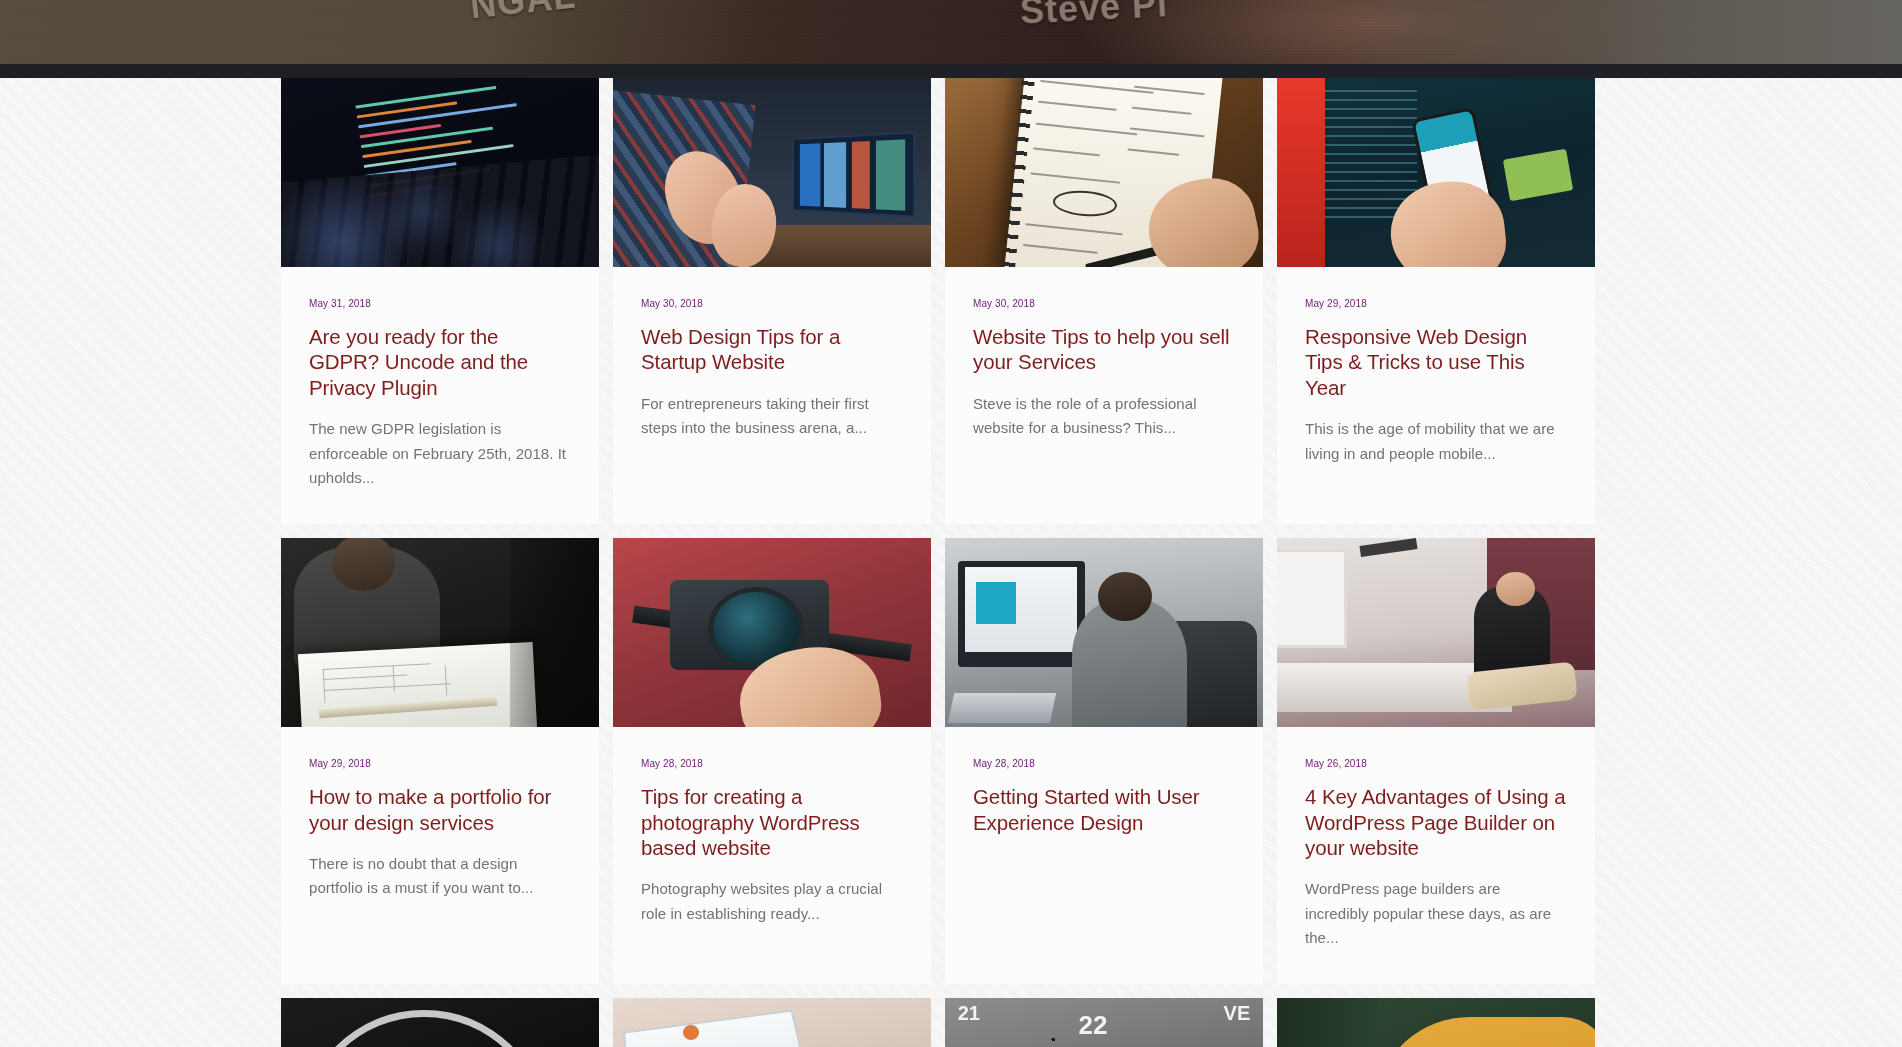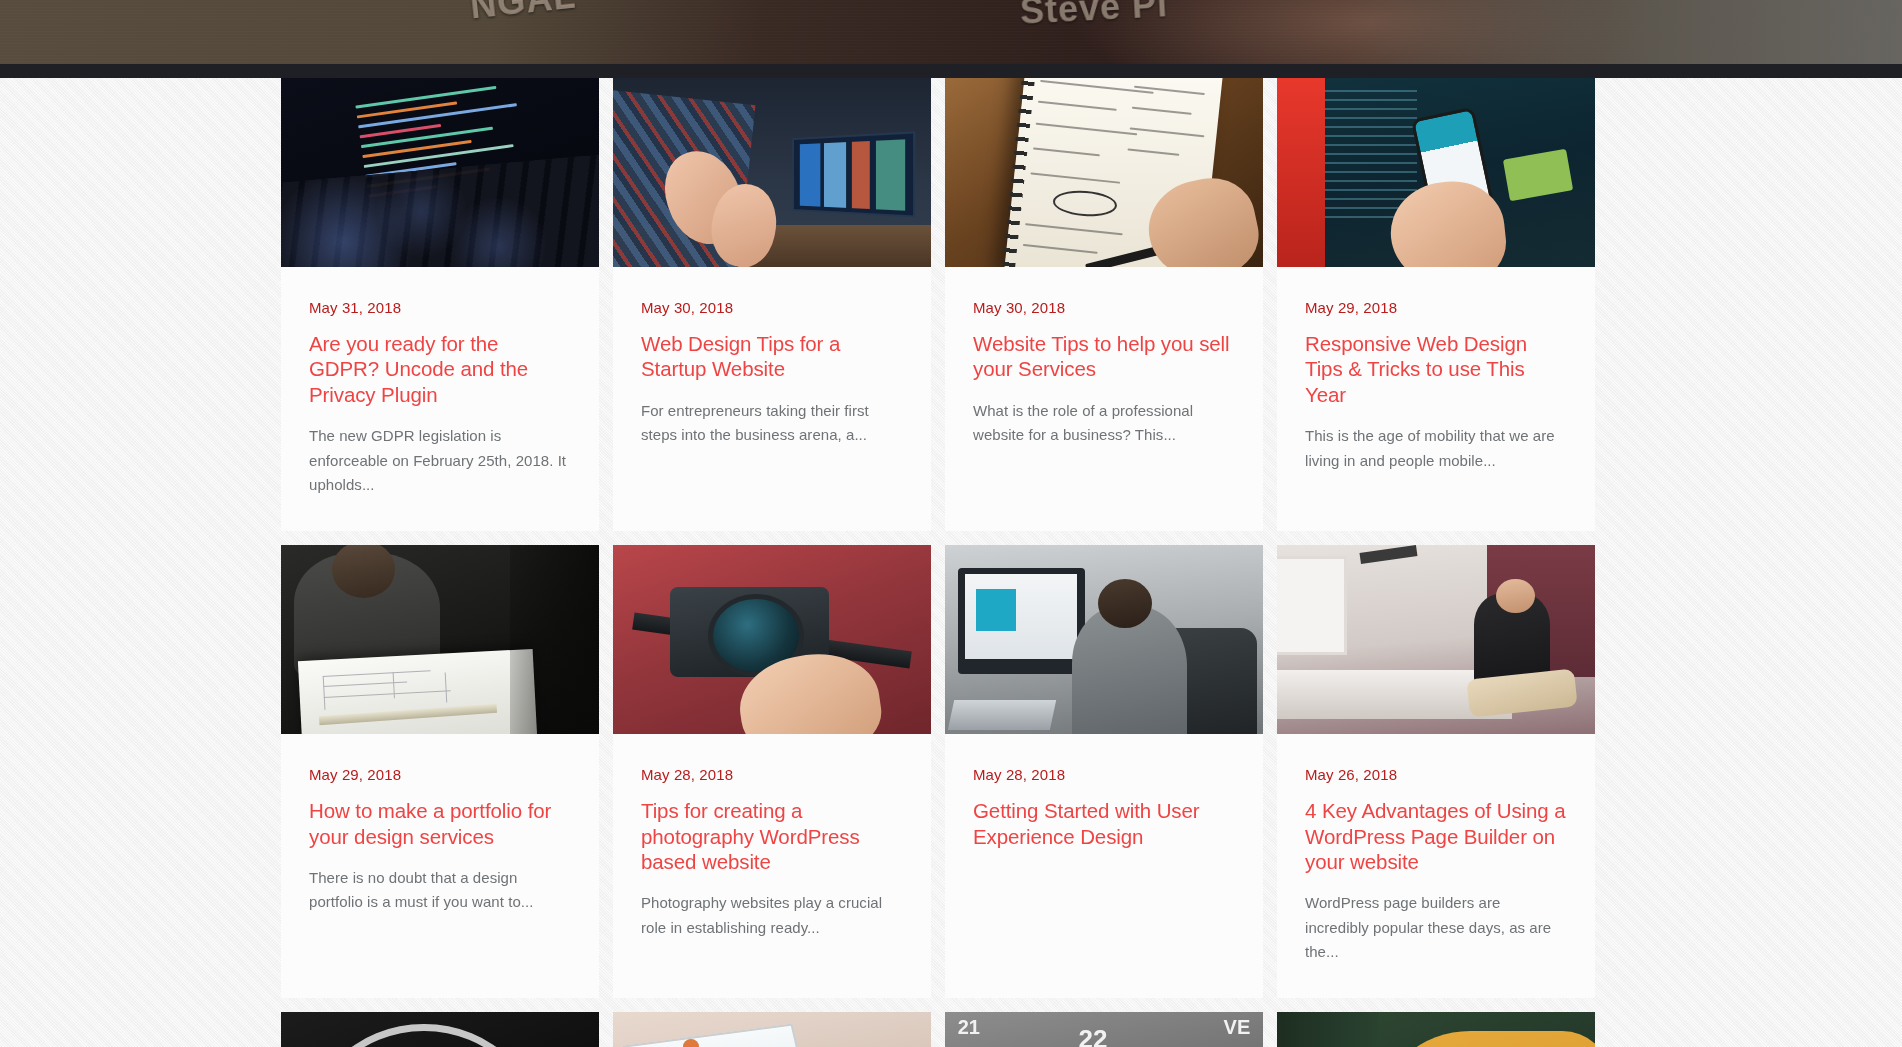"May 31, 2018" .card-date { color: #b91c1c -> #701a75; font-size: 15px -> 10px }
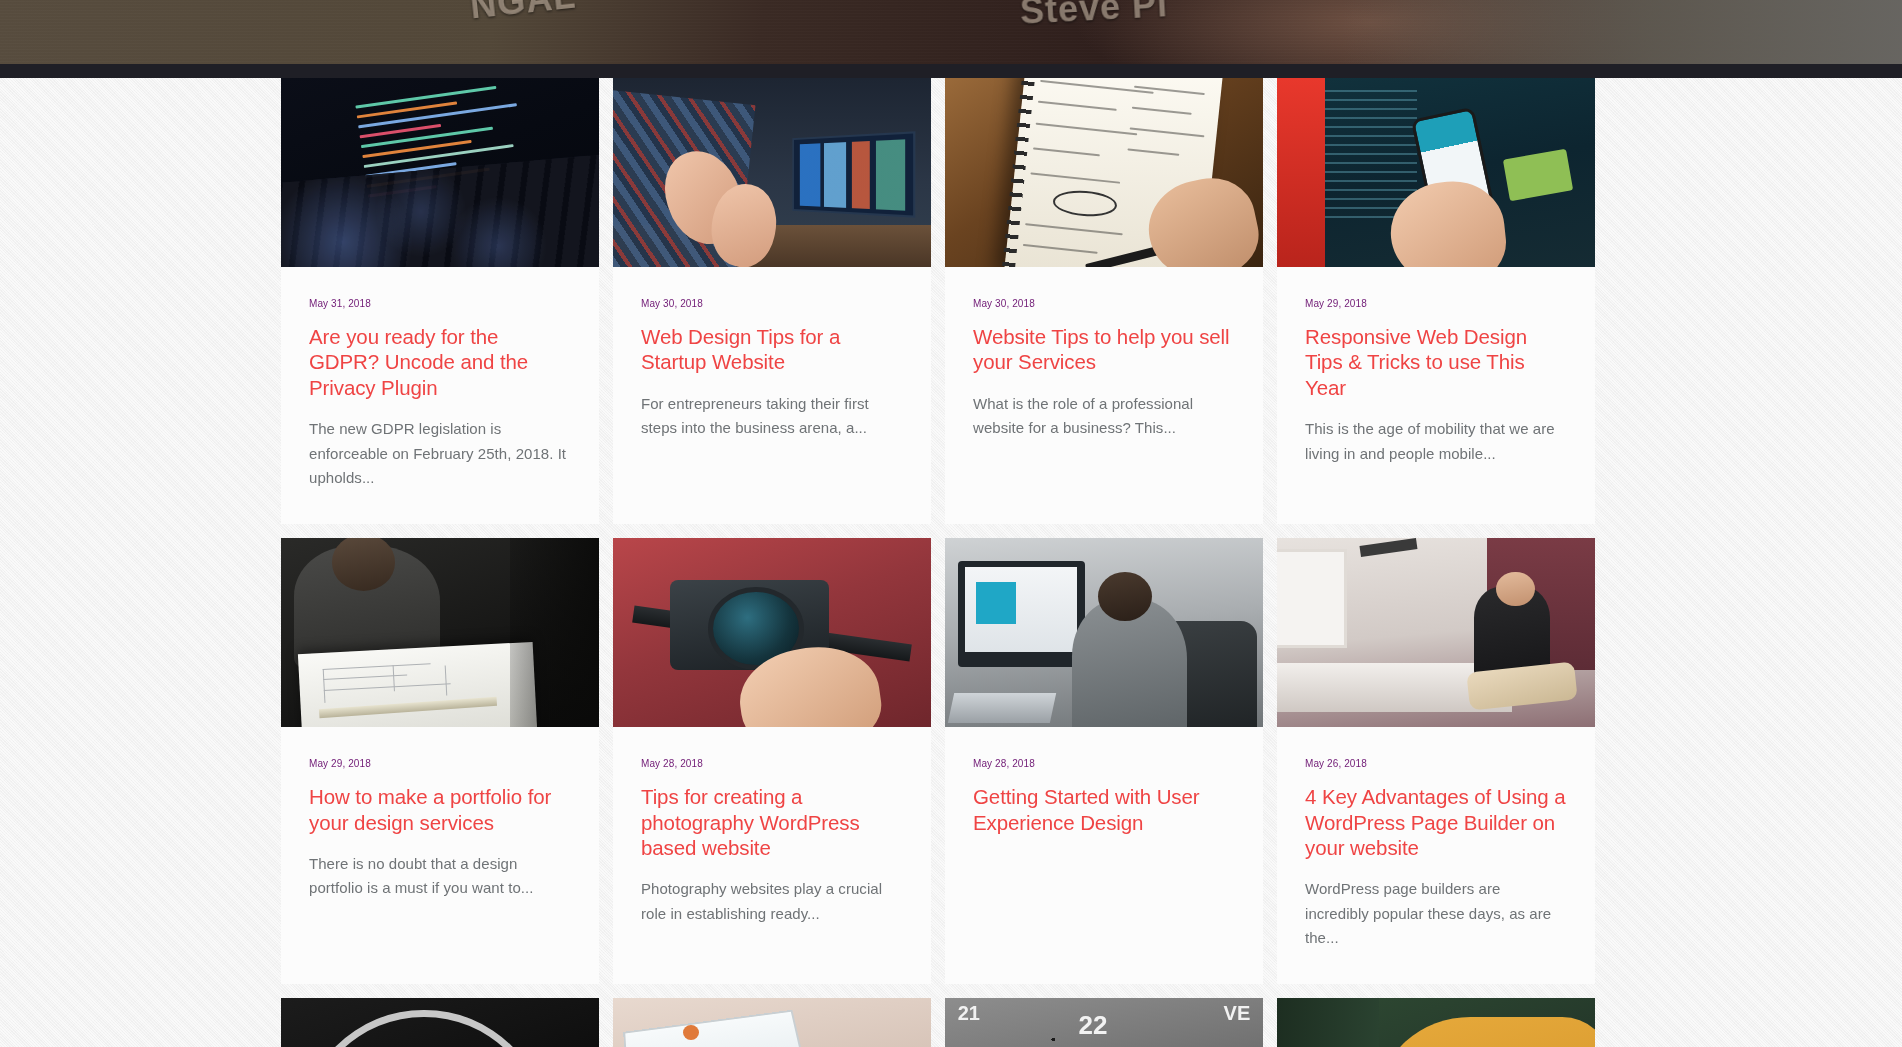"Are you ready for the" .card-title { color: #ef4444 -> #7f1d1d }
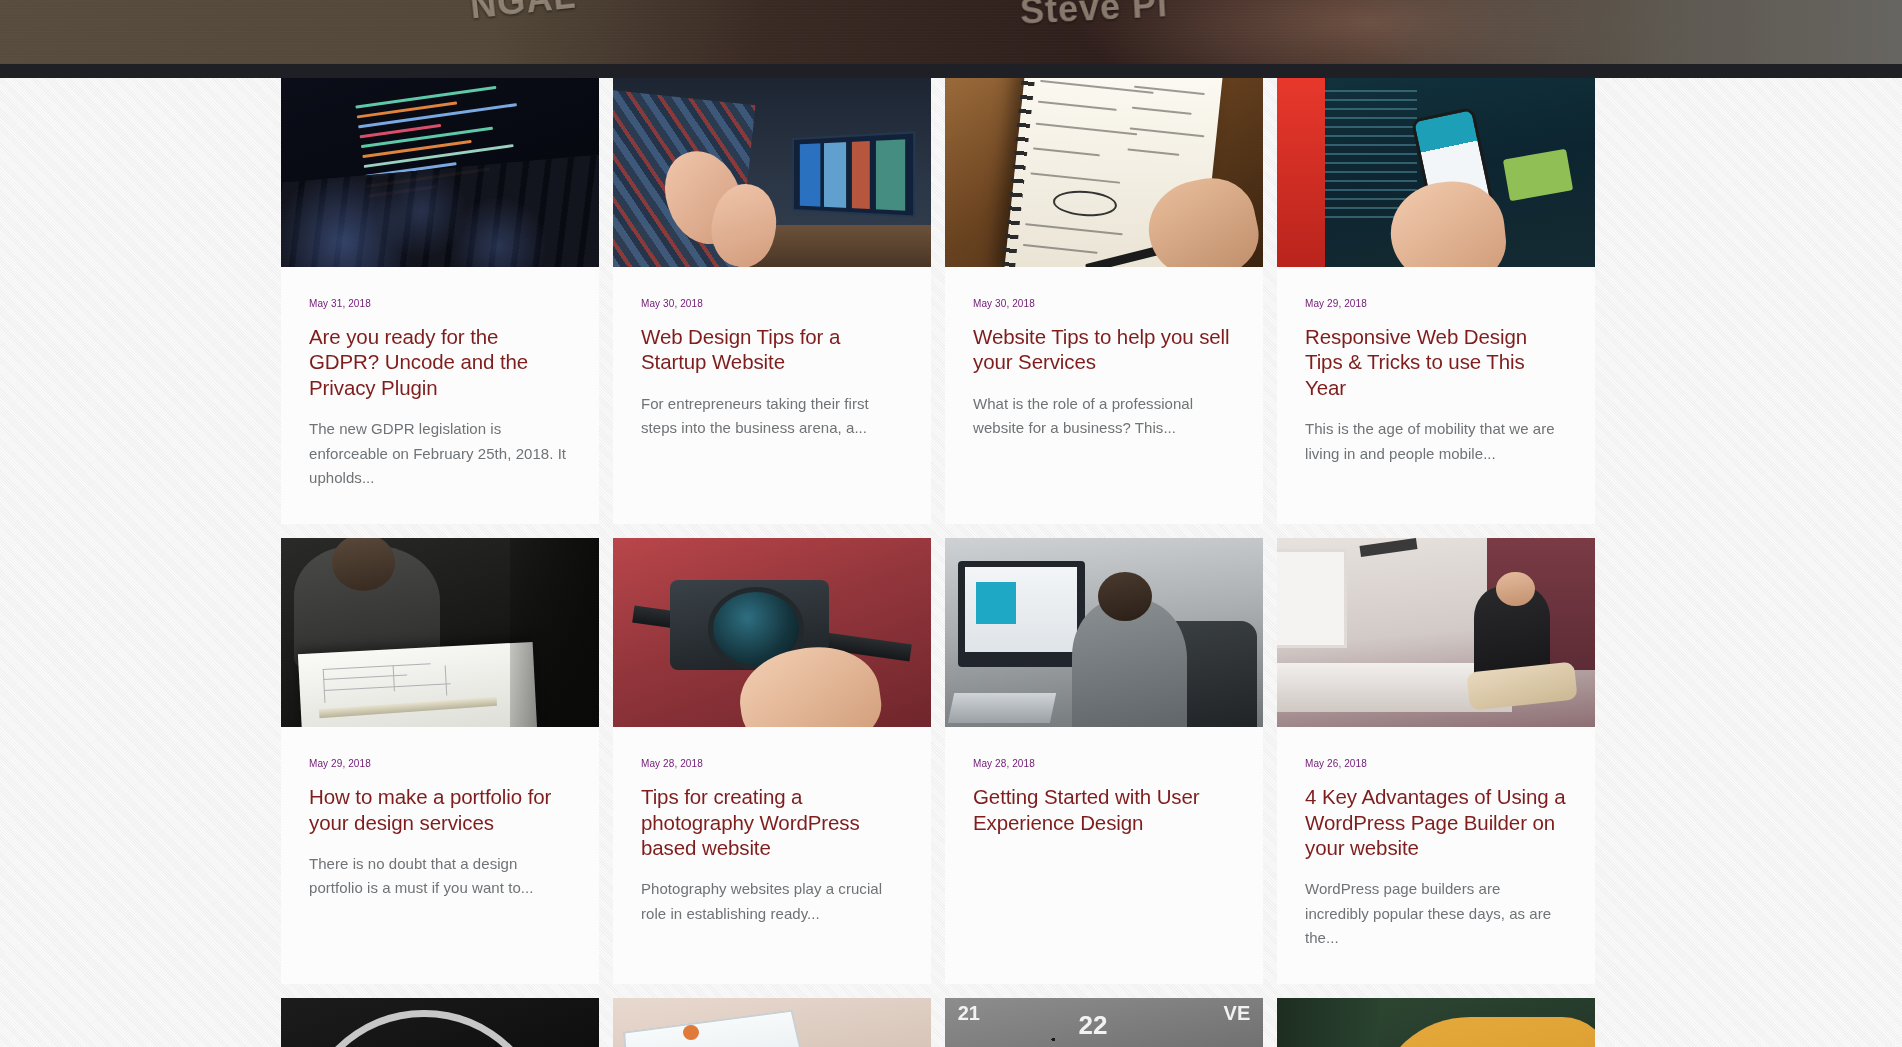"What is the role of" p.card-excerpt { text: What -> Steve }
